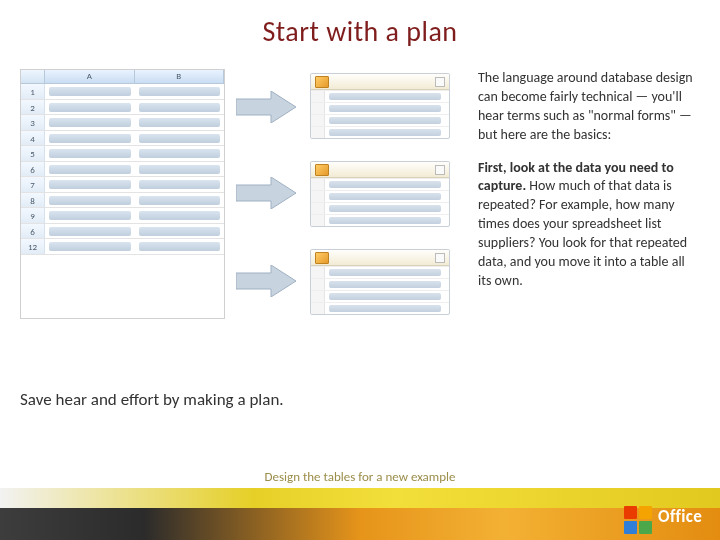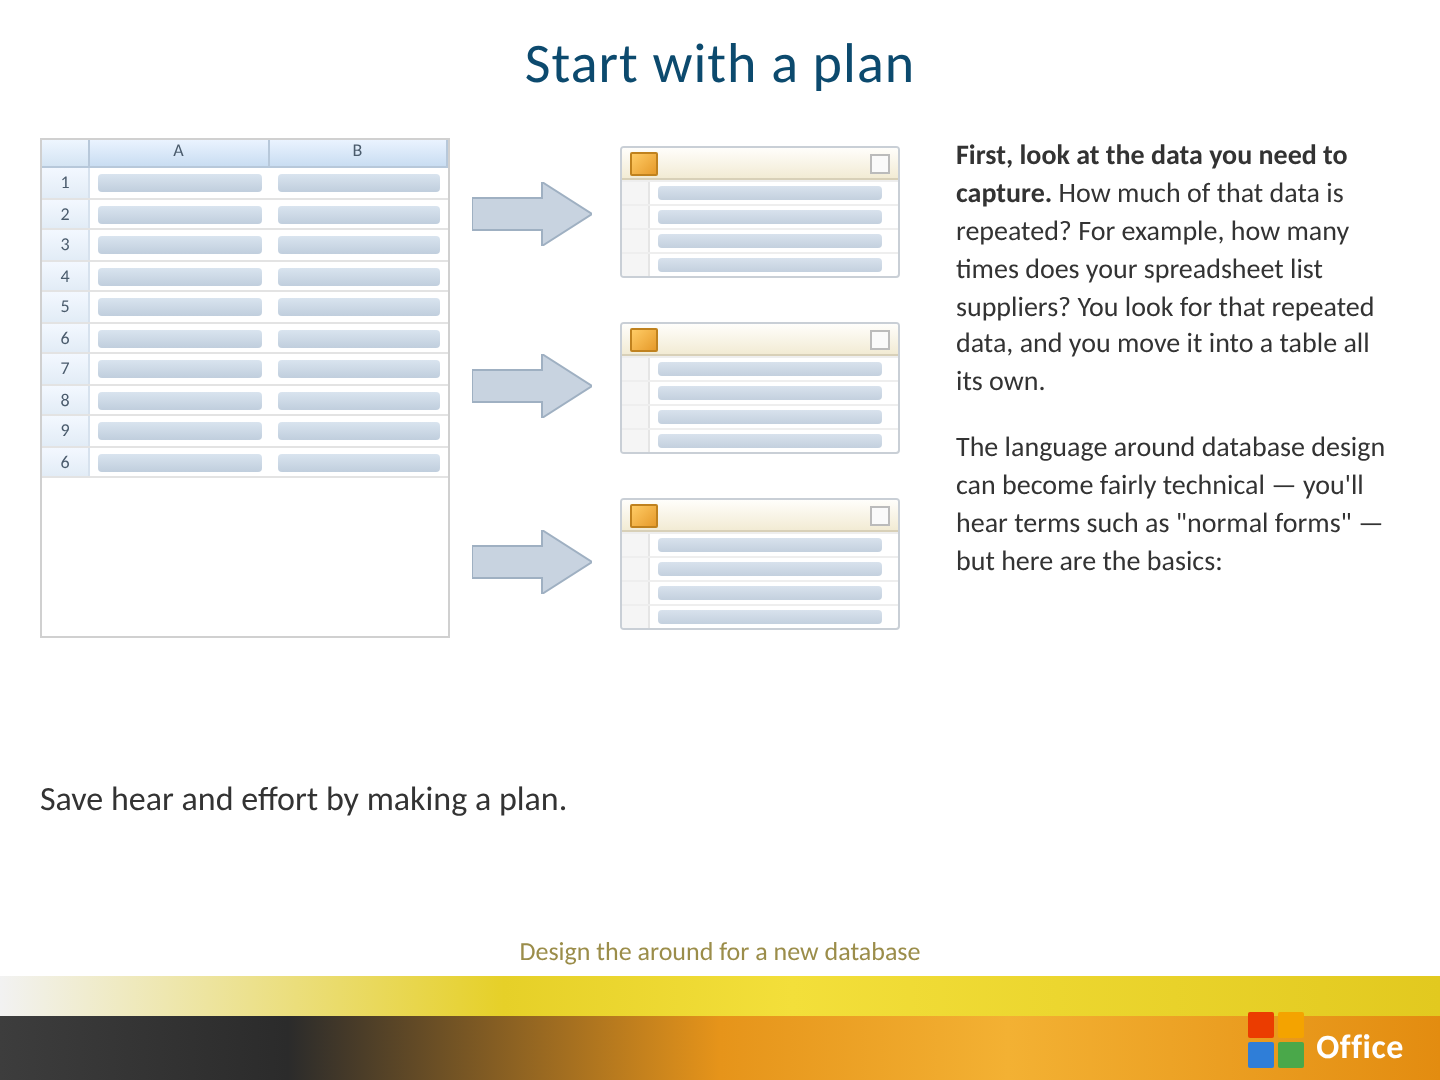"Start with a plan" .title { color: #0c4a6e -> #7f1d1d }
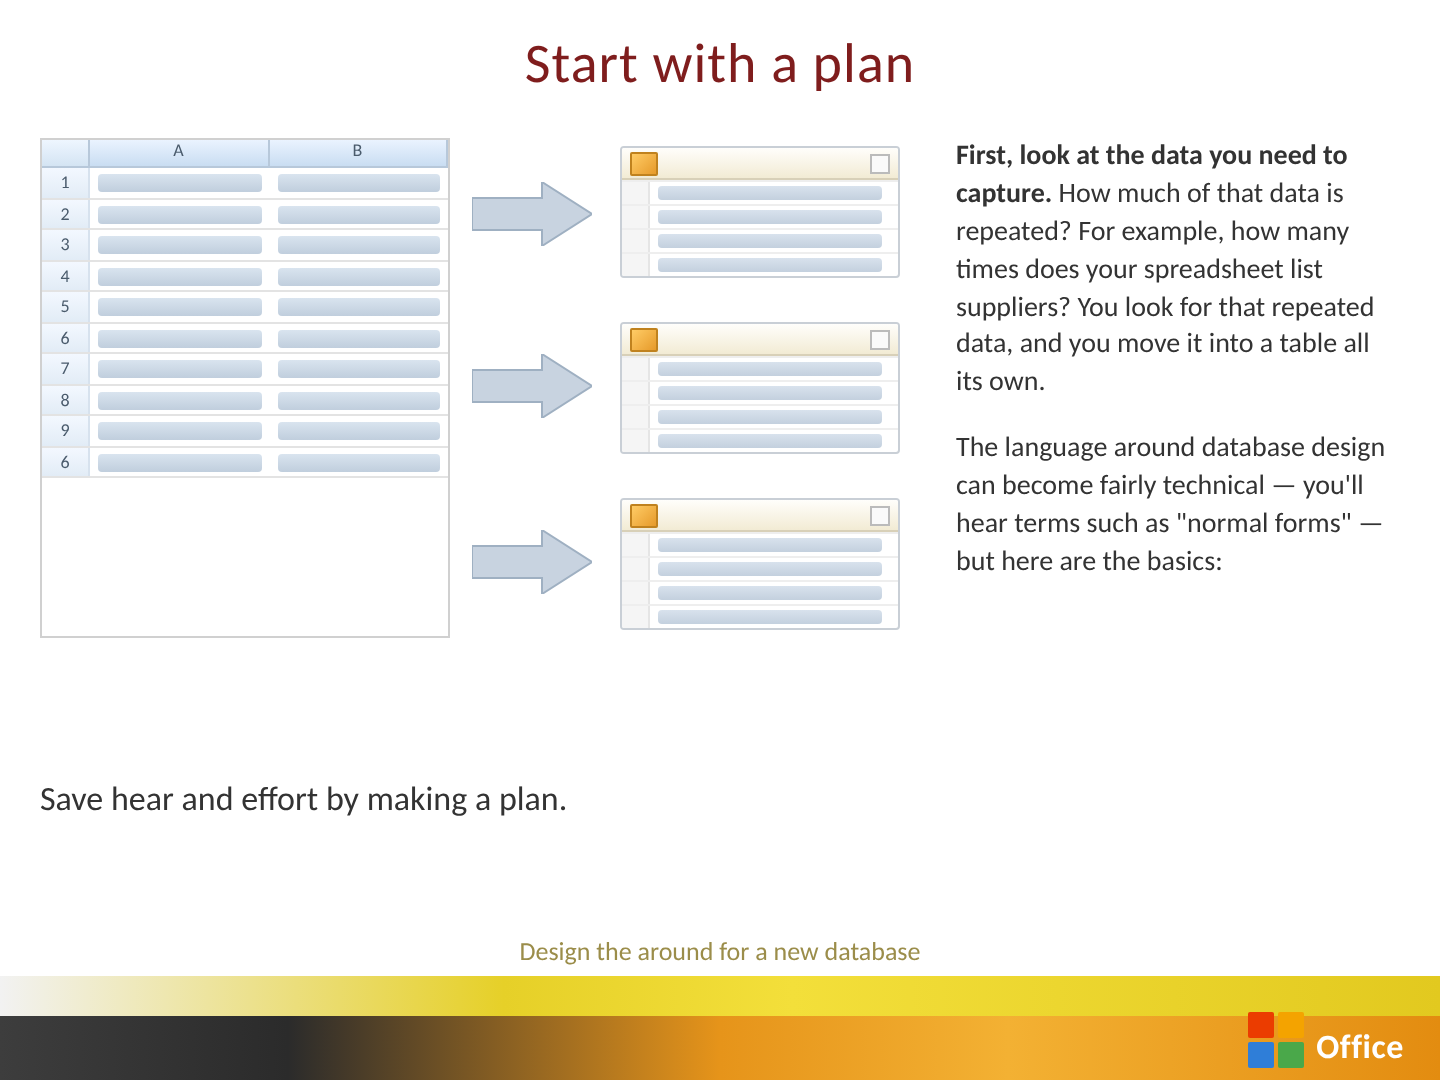"First, look at the data" p { order: before "The language around database design" -> after "The language around database design" }
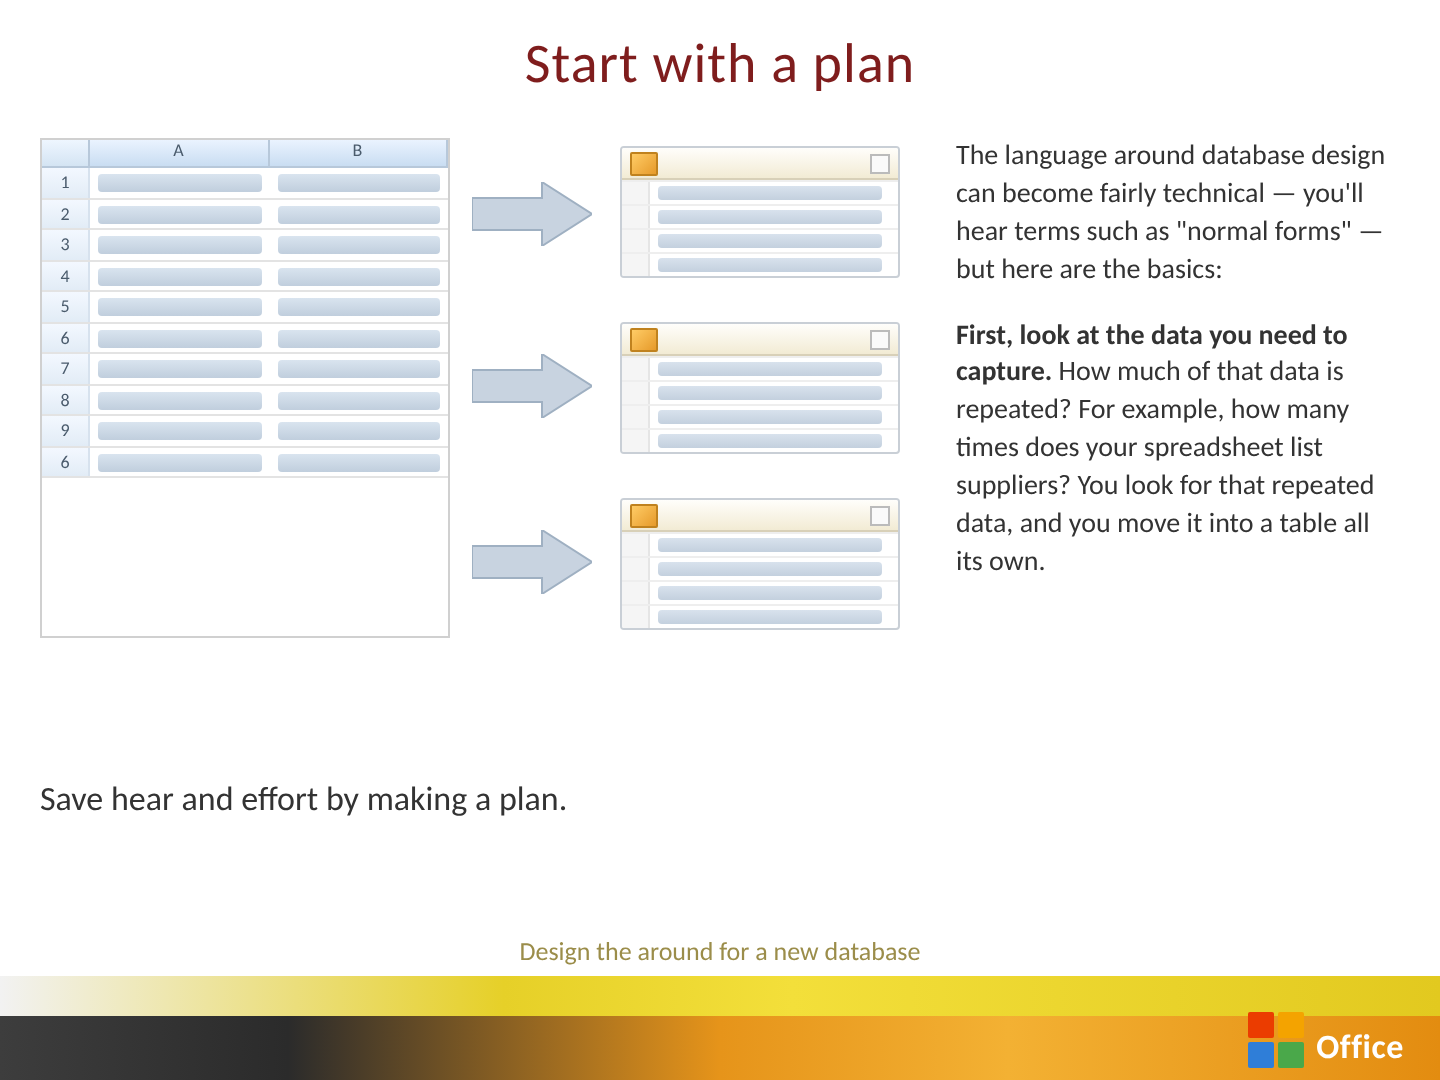"12" div.sheet-row { html: none -> <div> <div>12</div> <div></div> <div></div> </div> }
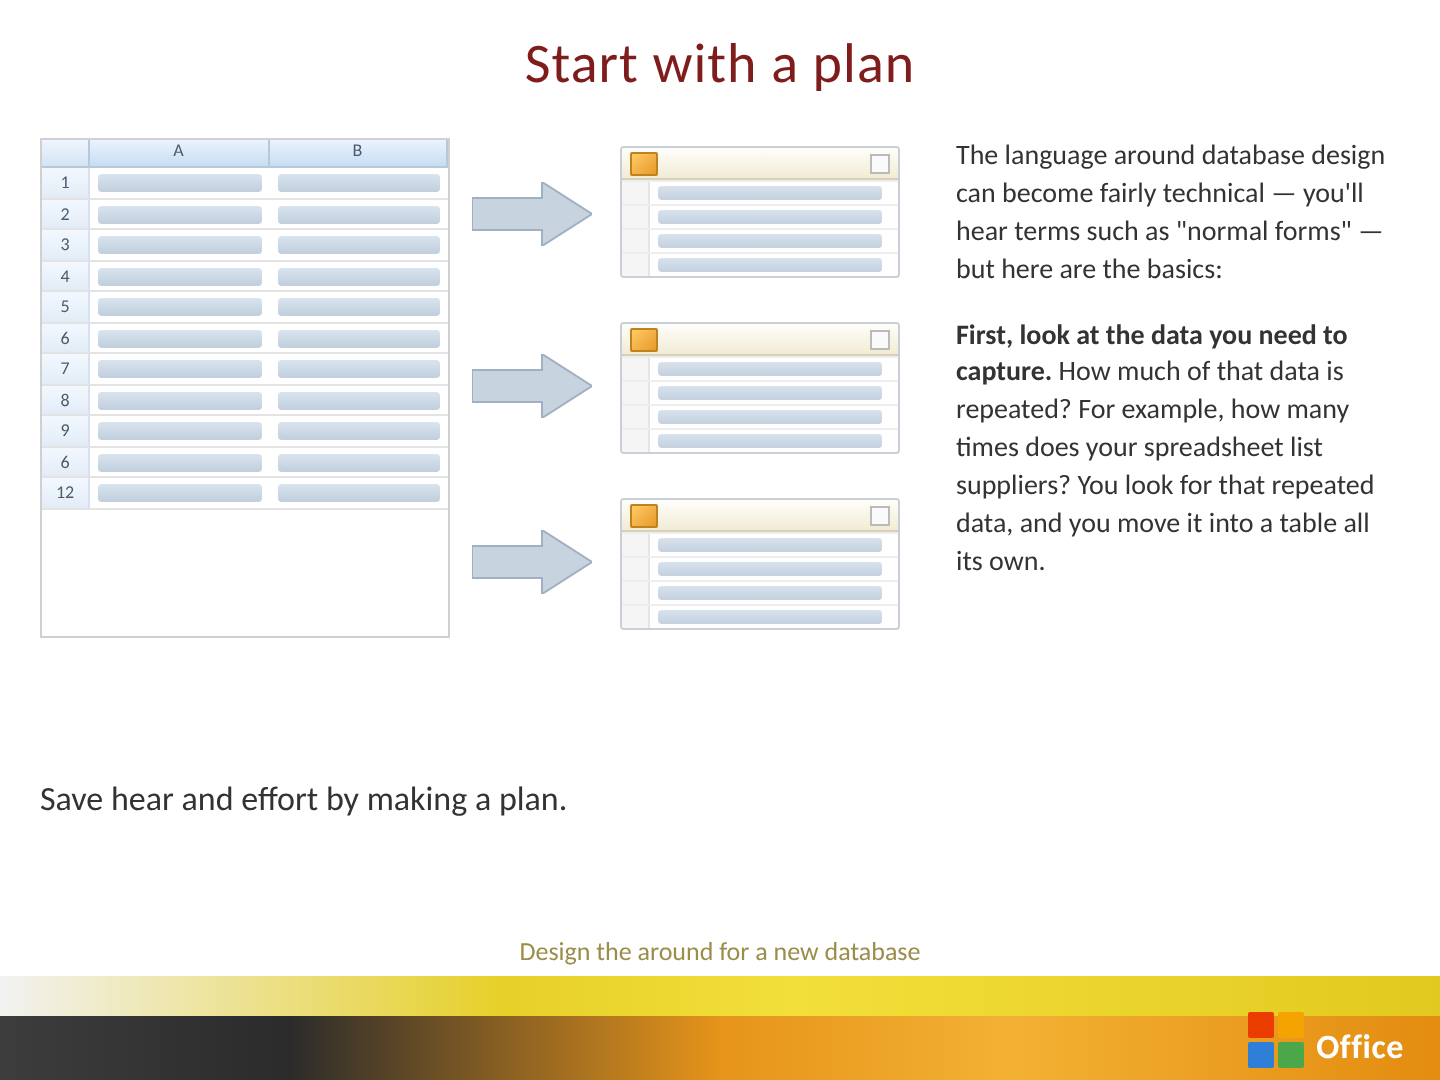"Design the around for a" span { text: around for a new database -> tables for a new example }
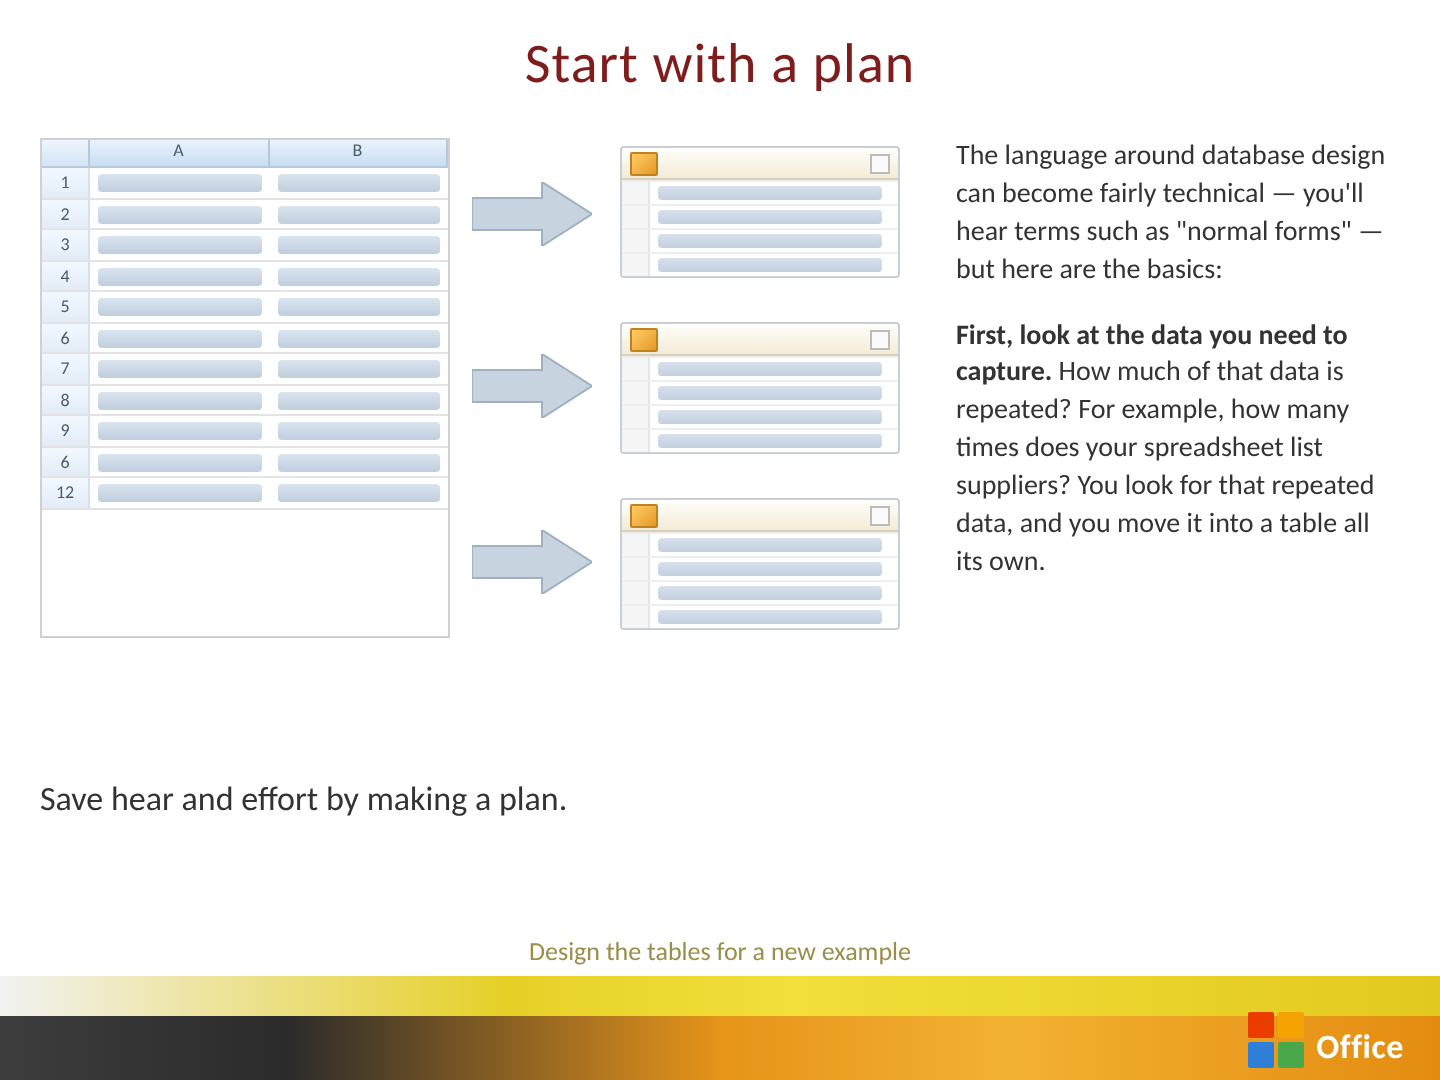"Office" .office-logo { align-items: flex-end -> flex-start }
